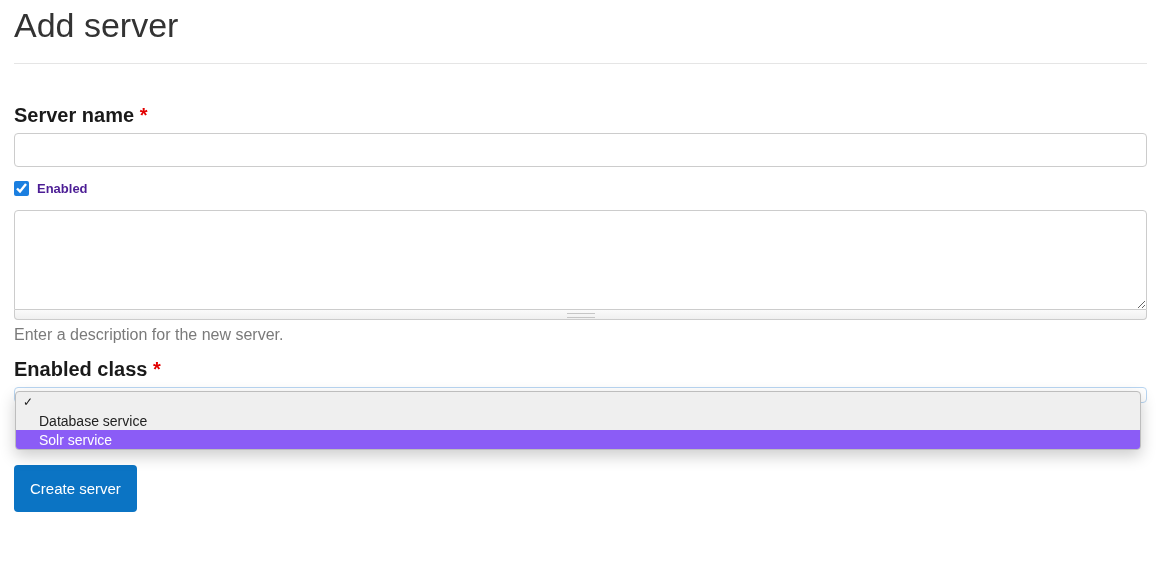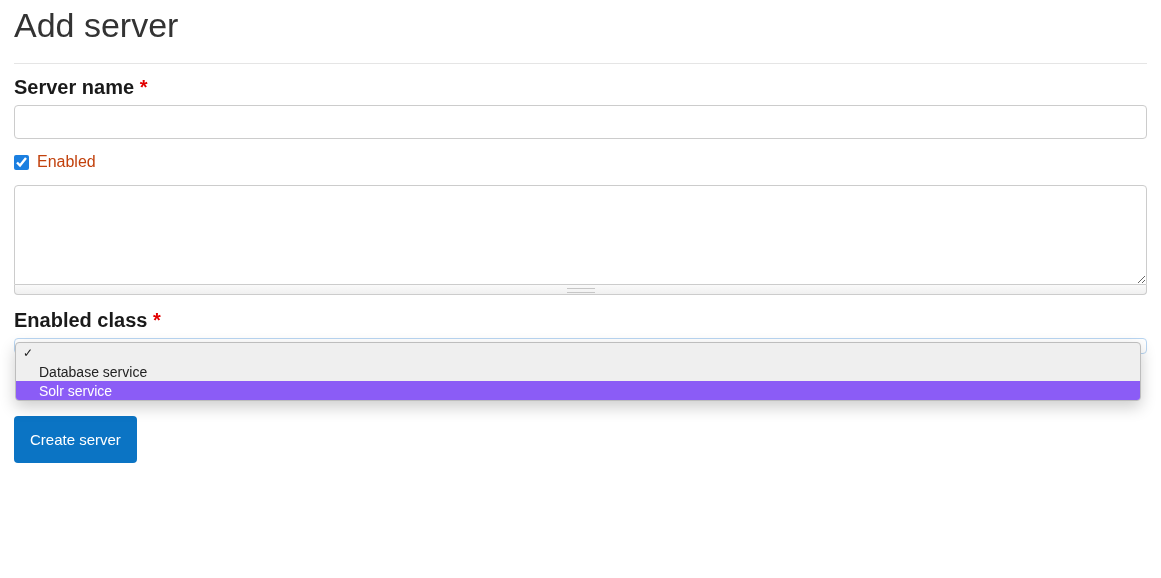"Add server" .page-title { margin-bottom: 12px -> 40px }
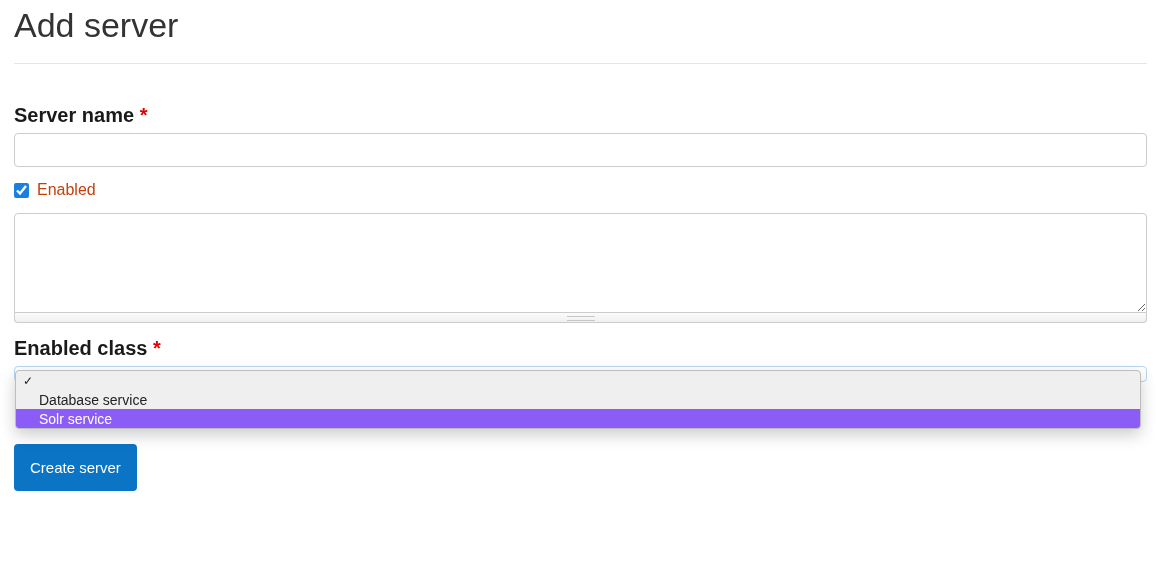"Enabled" .checkbox-label { color: #c2410c -> #4c1d95; font-size: 16px -> 13px; font-weight: none -> bold }
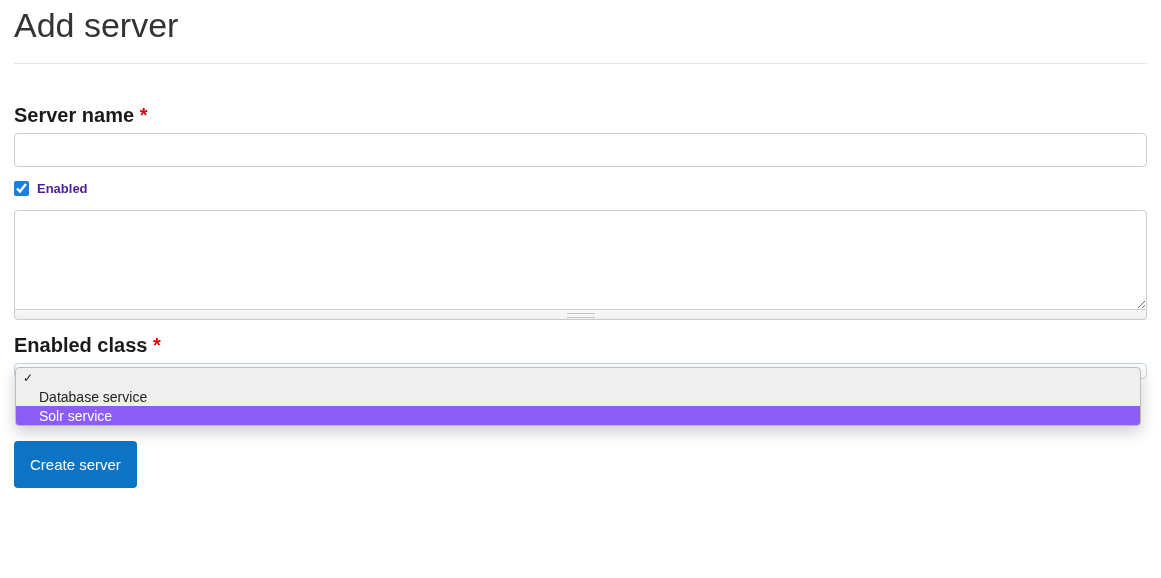"Enter a description for the" div.help-text { html: none -> <div>Enter a description for the new server.</div> }
